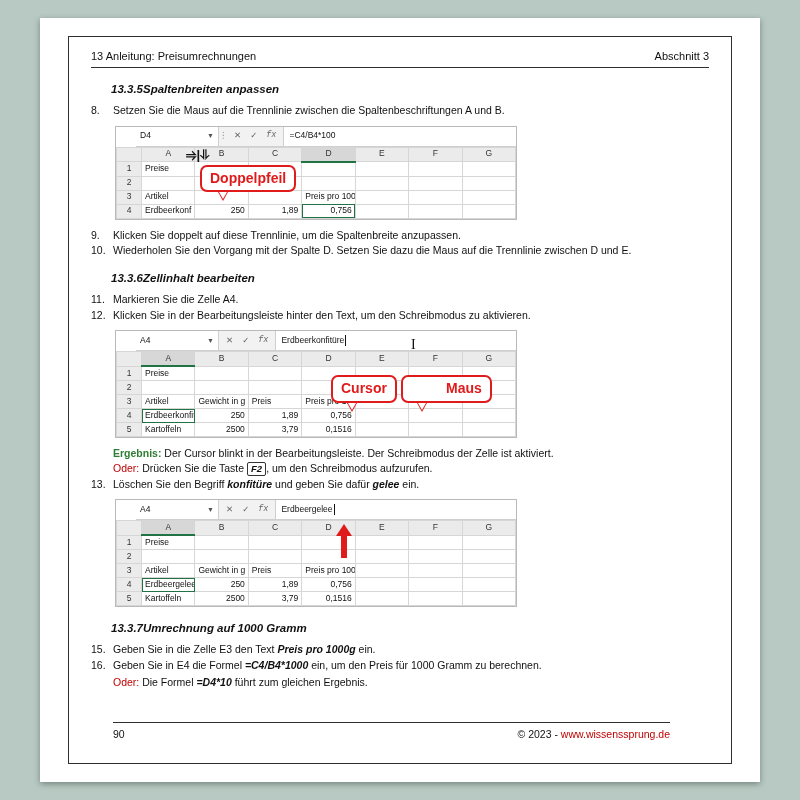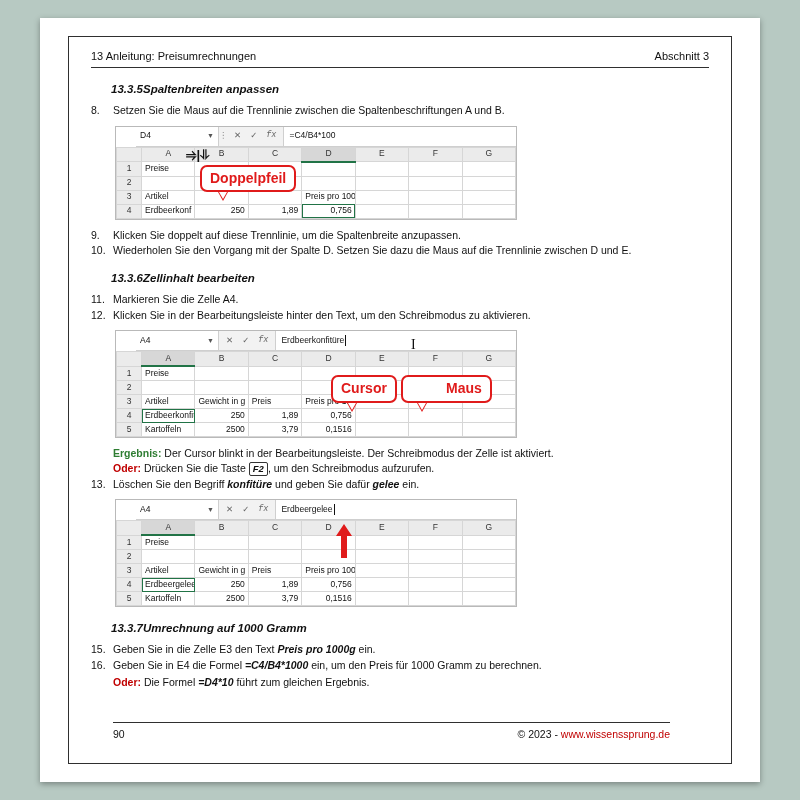"Oder:" .res .odr { font-weight: bold -> normal }
